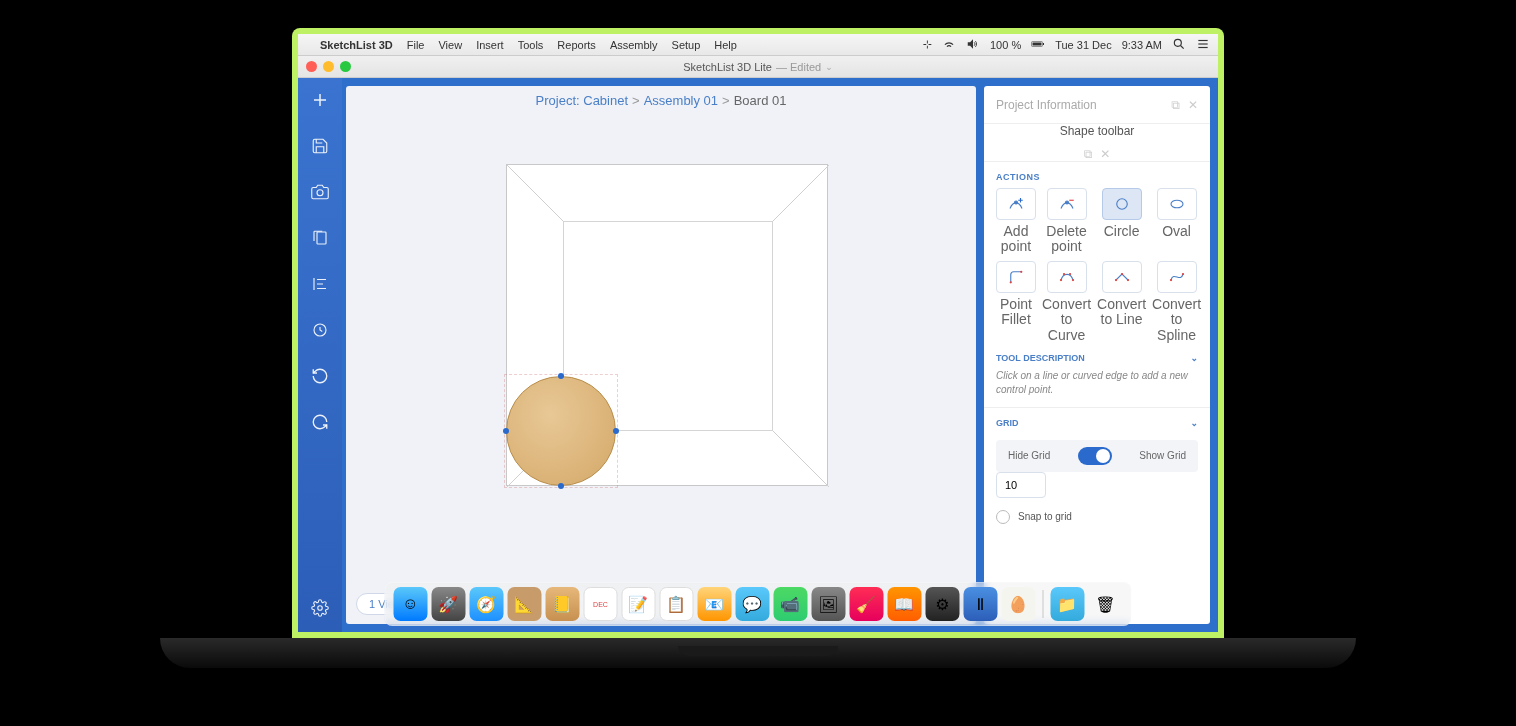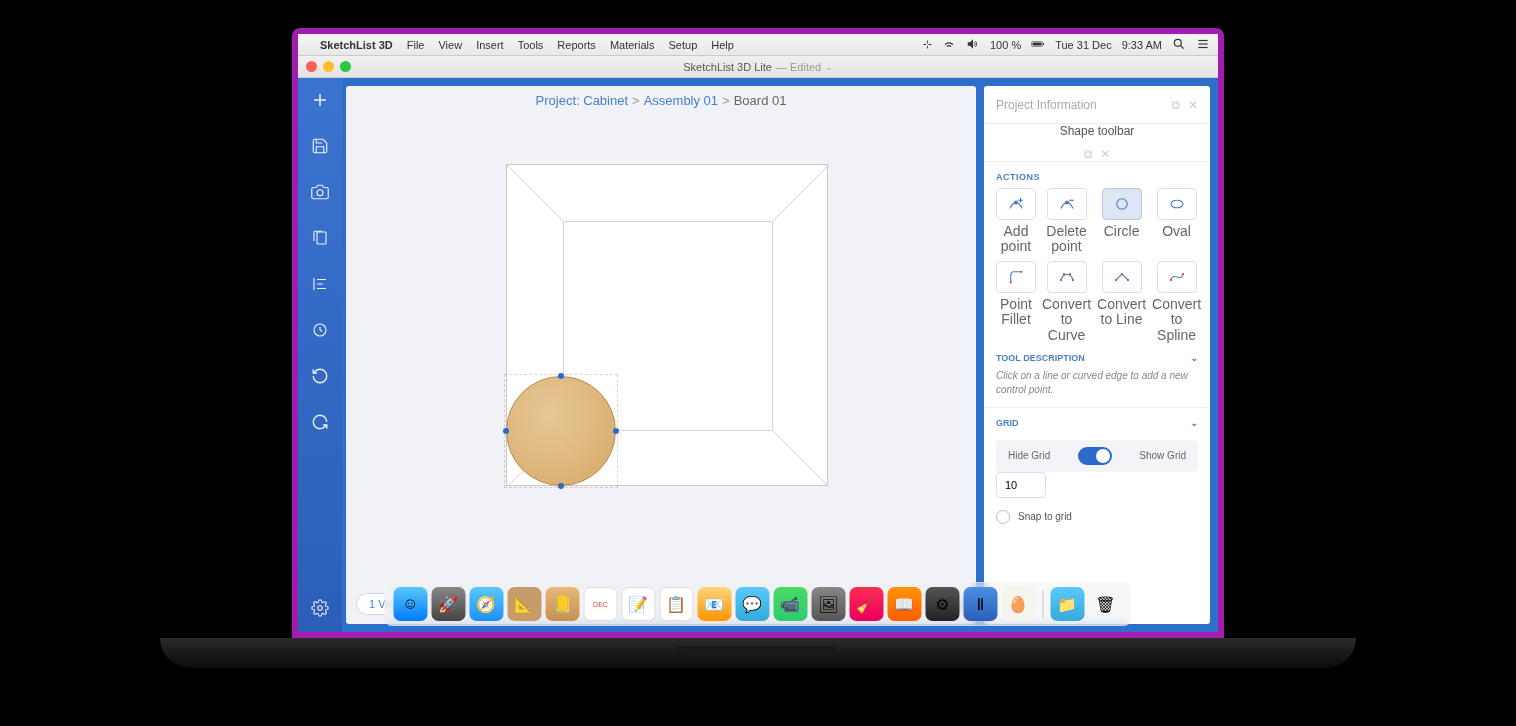"SketchList 3D" .screen-bezel { background: #a21caf -> #bef264 }
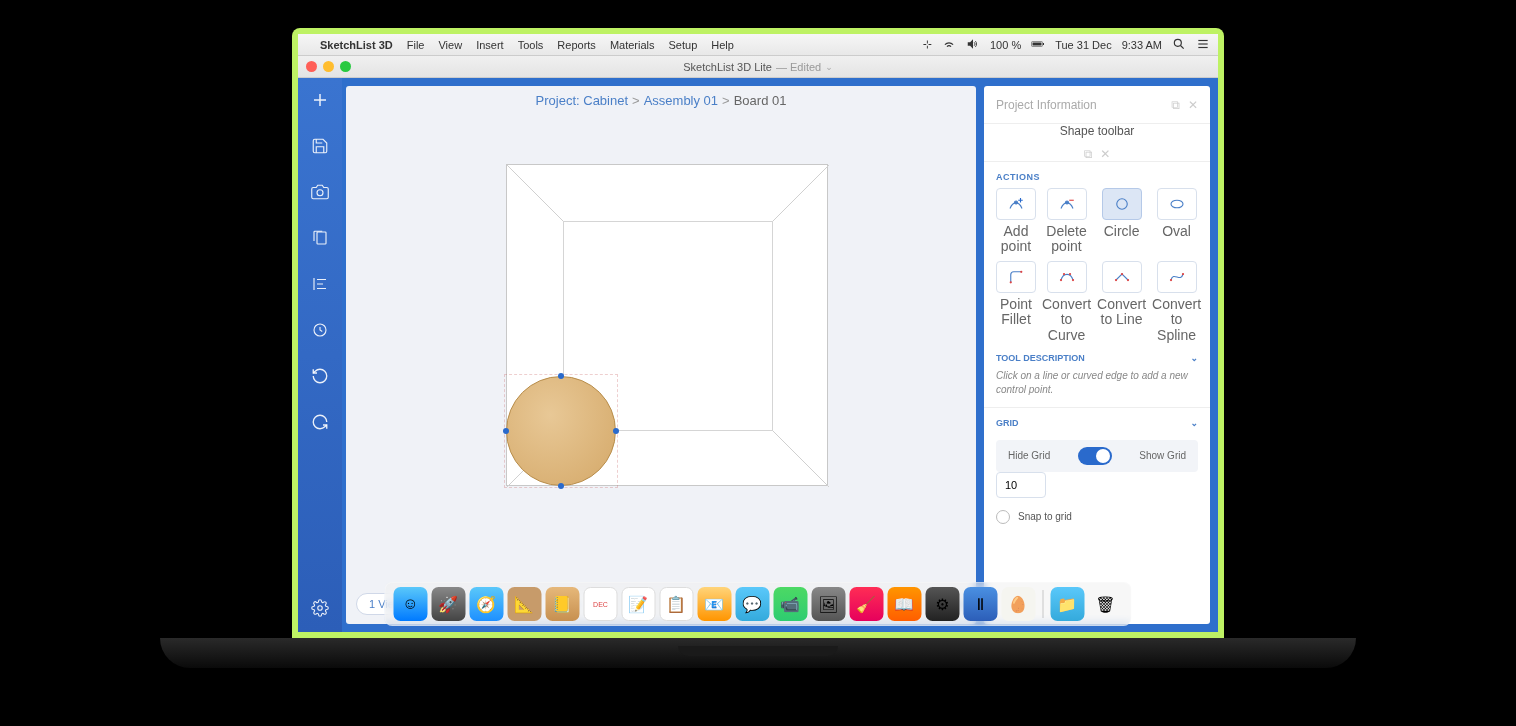"Materials" span { text: Materials -> Assembly }
